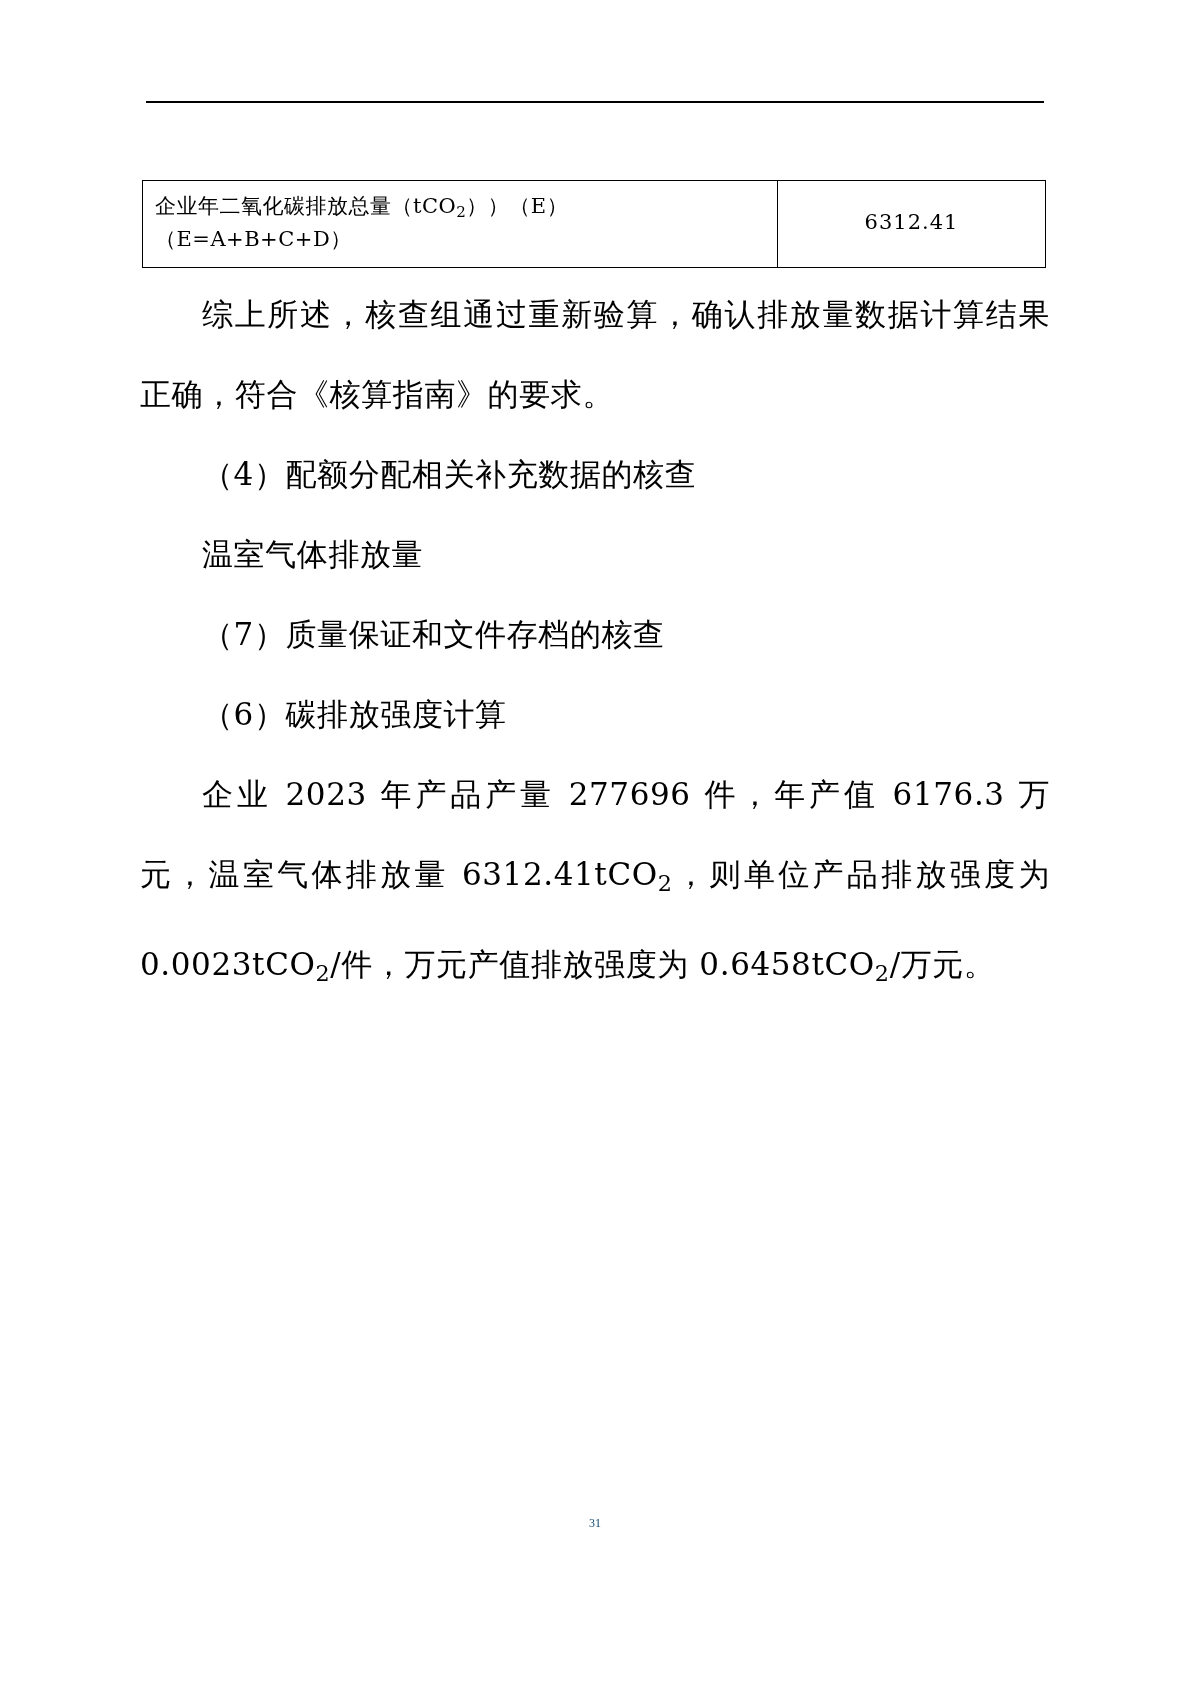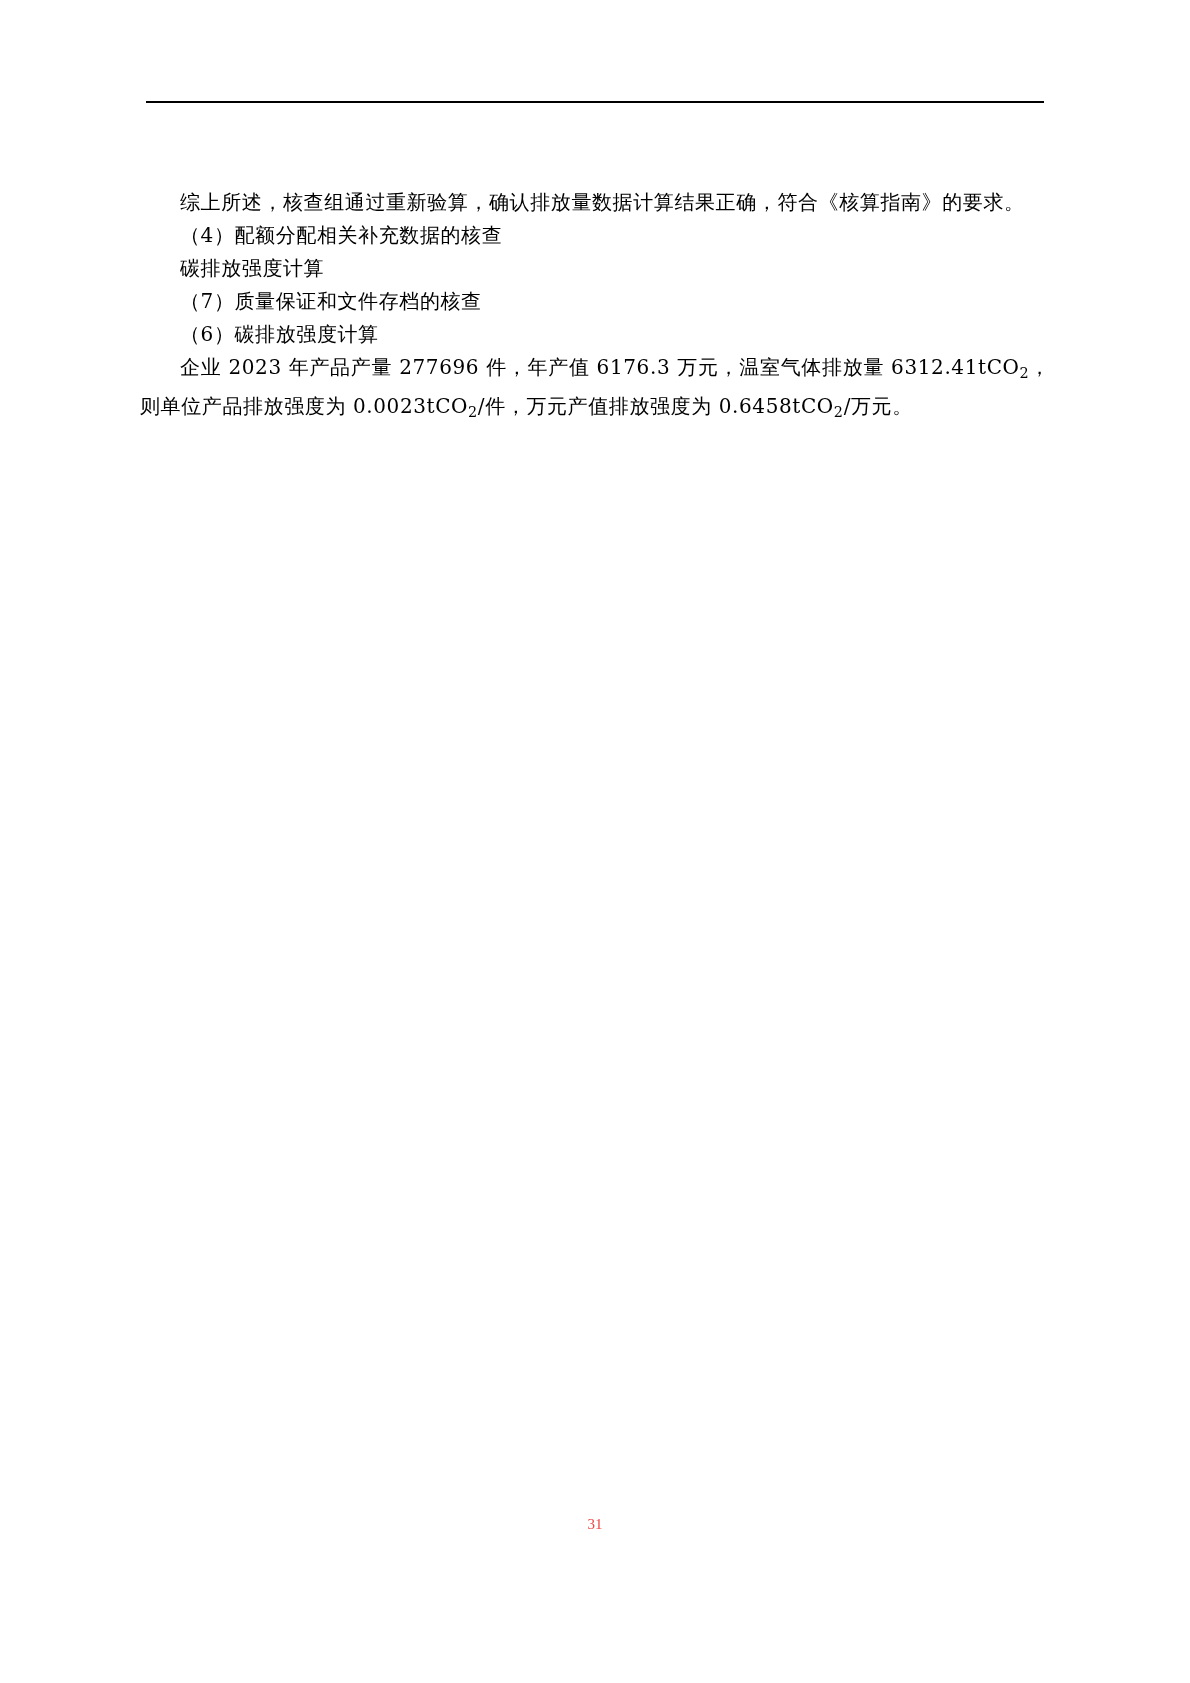"企业年二氧化碳排放总量（tCO2））（E）" table.summary { html: none -> <table> <tbody> <tr> <td> <span> <span>企业年二氧化碳排放总量（tCO</span><span>2</span><span>））（E）</span> </span> <span>（E=A+B+C+D）</span> </td> <td>6312.41</td> </tr> </tbody> </table> }
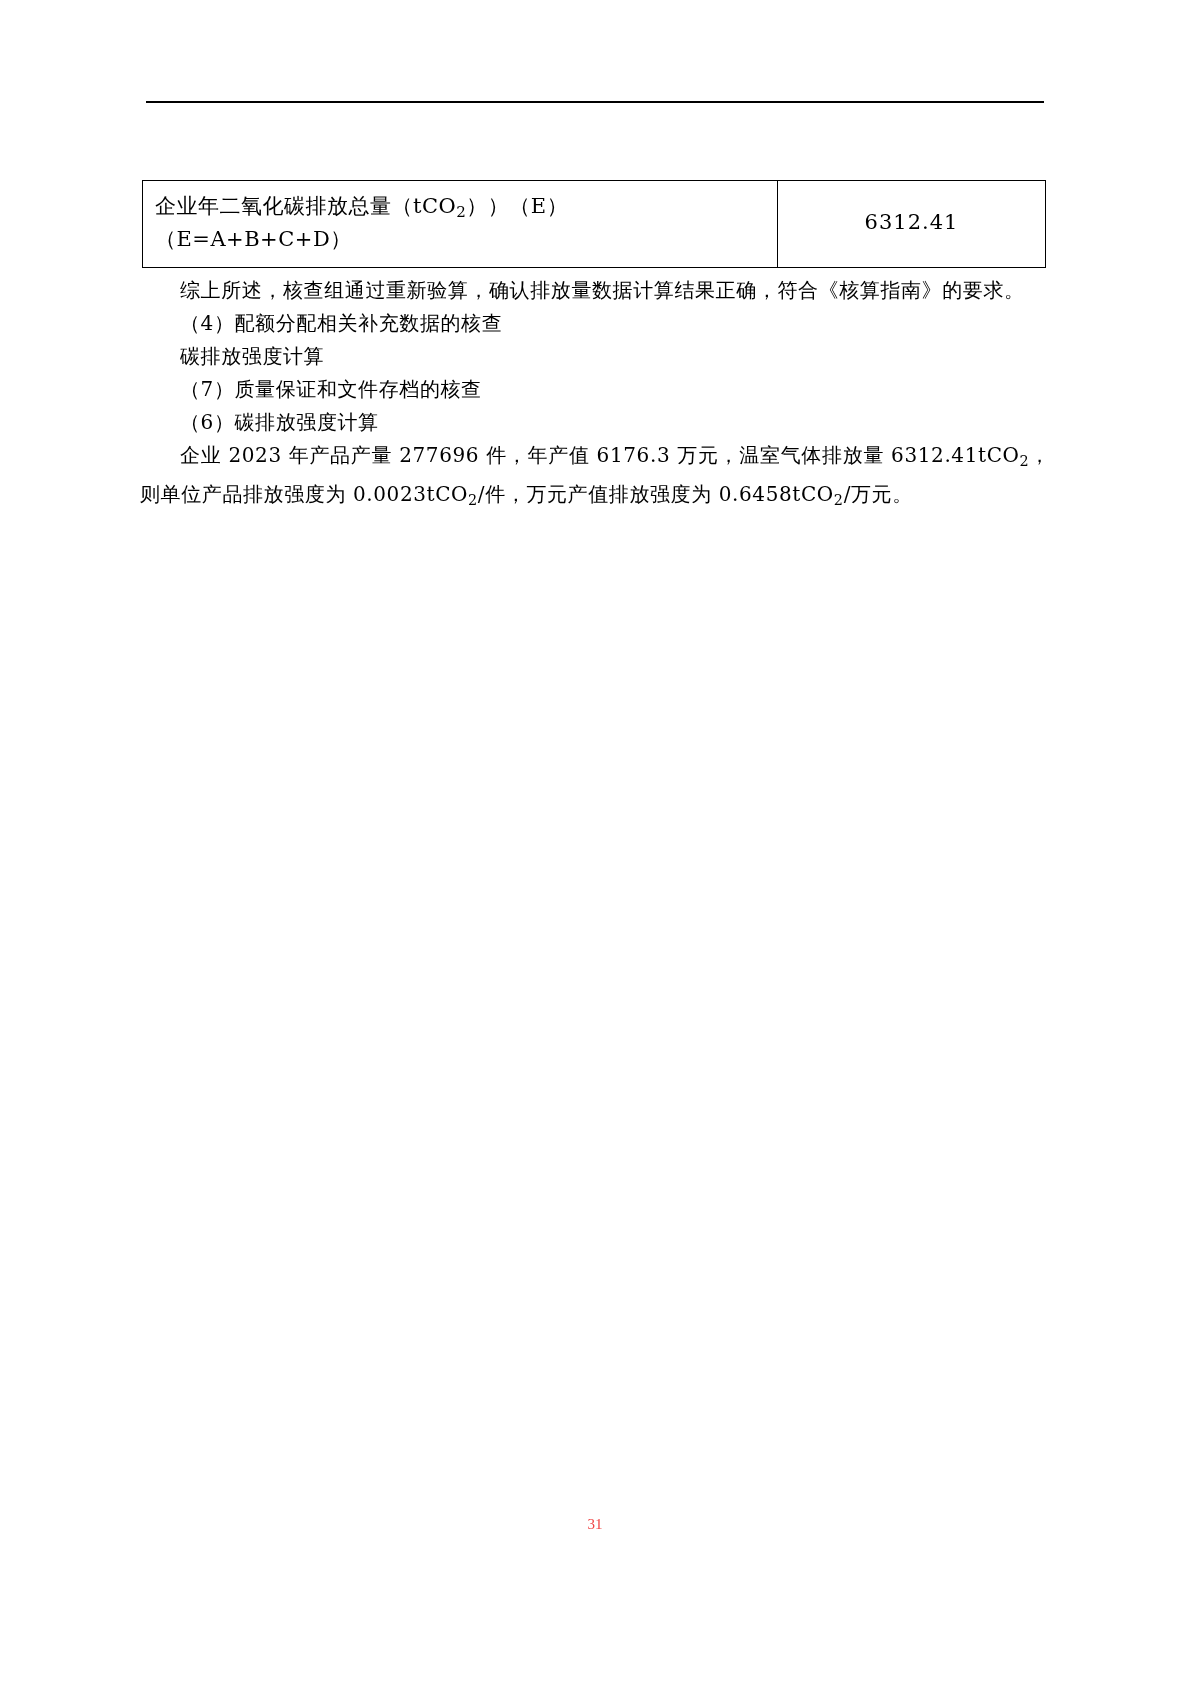"综上所述，核查组通过重新验算，确认排放量数据计算结果正确，符合《核算指南》的要求" .para { font-size: 20px -> 31px; line-height: 33px -> 80px }
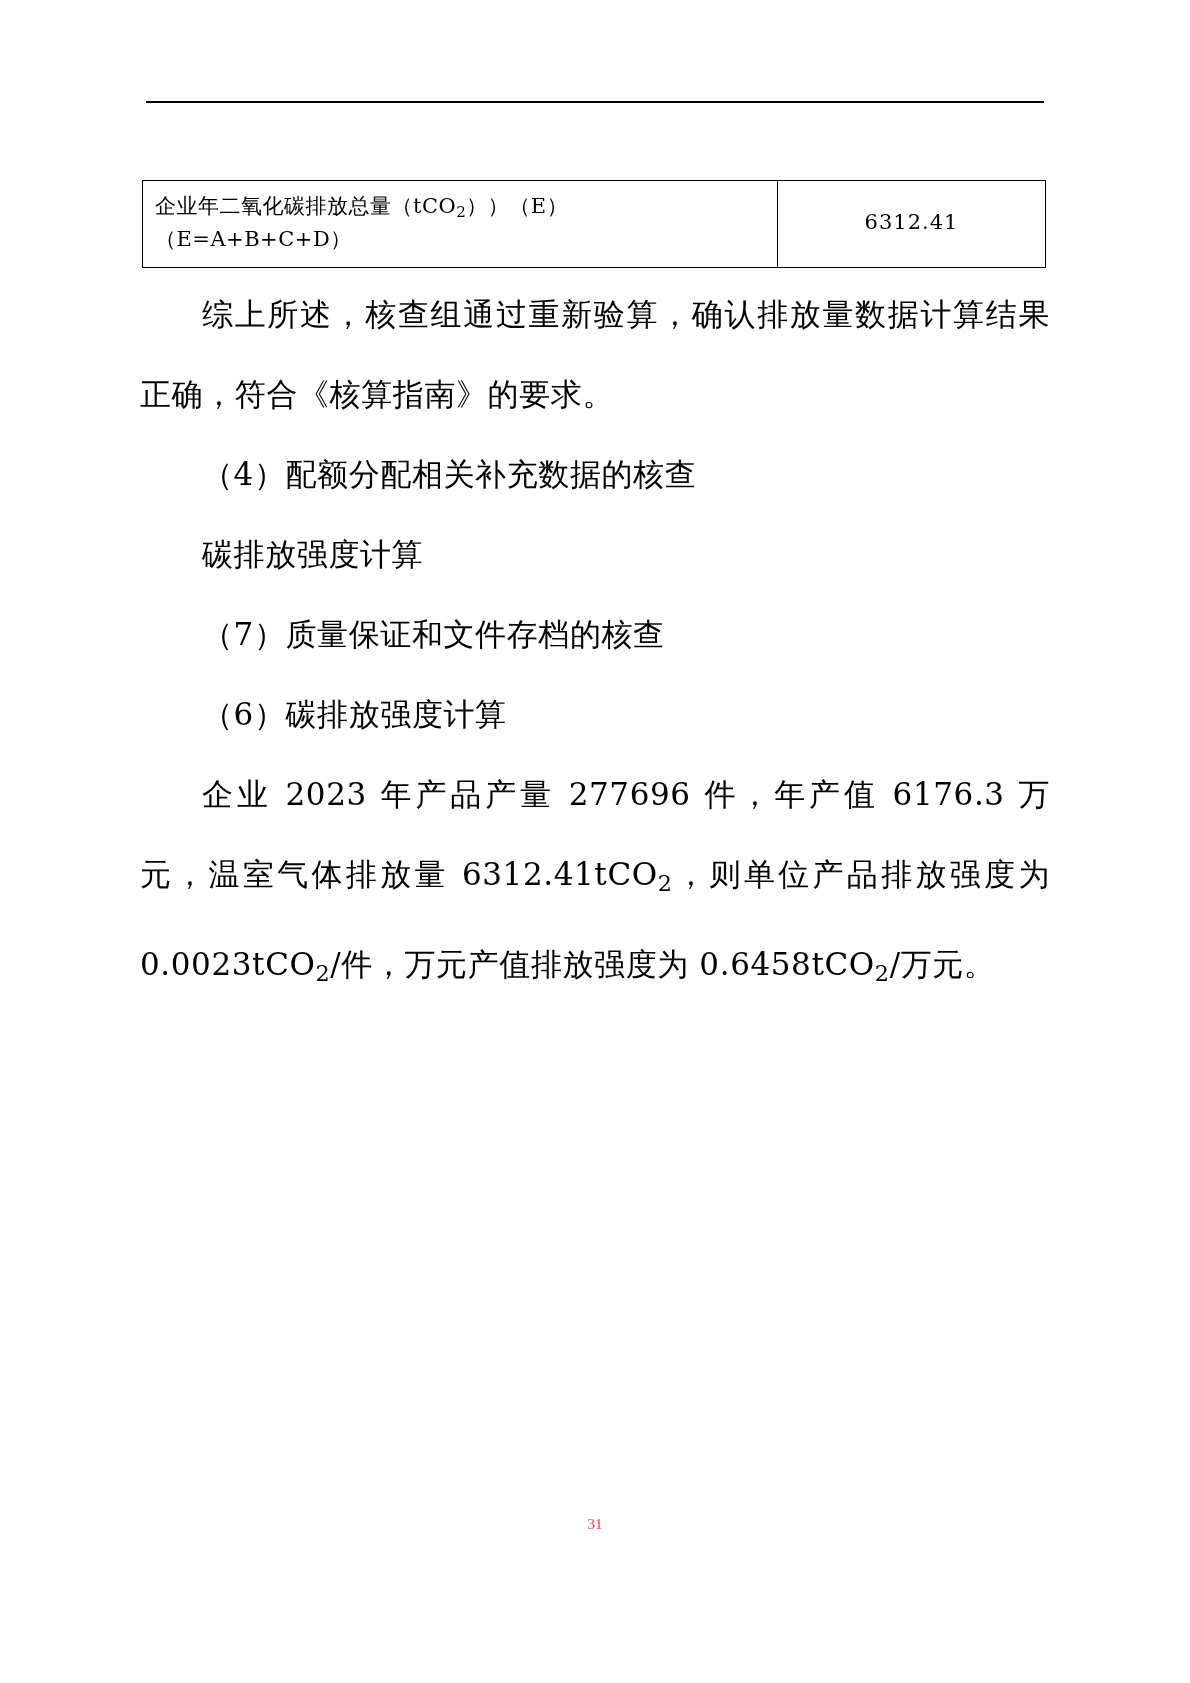"碳排放强度计算" p.para { text: 碳排放强度计算 -> 温室气体排放量 }
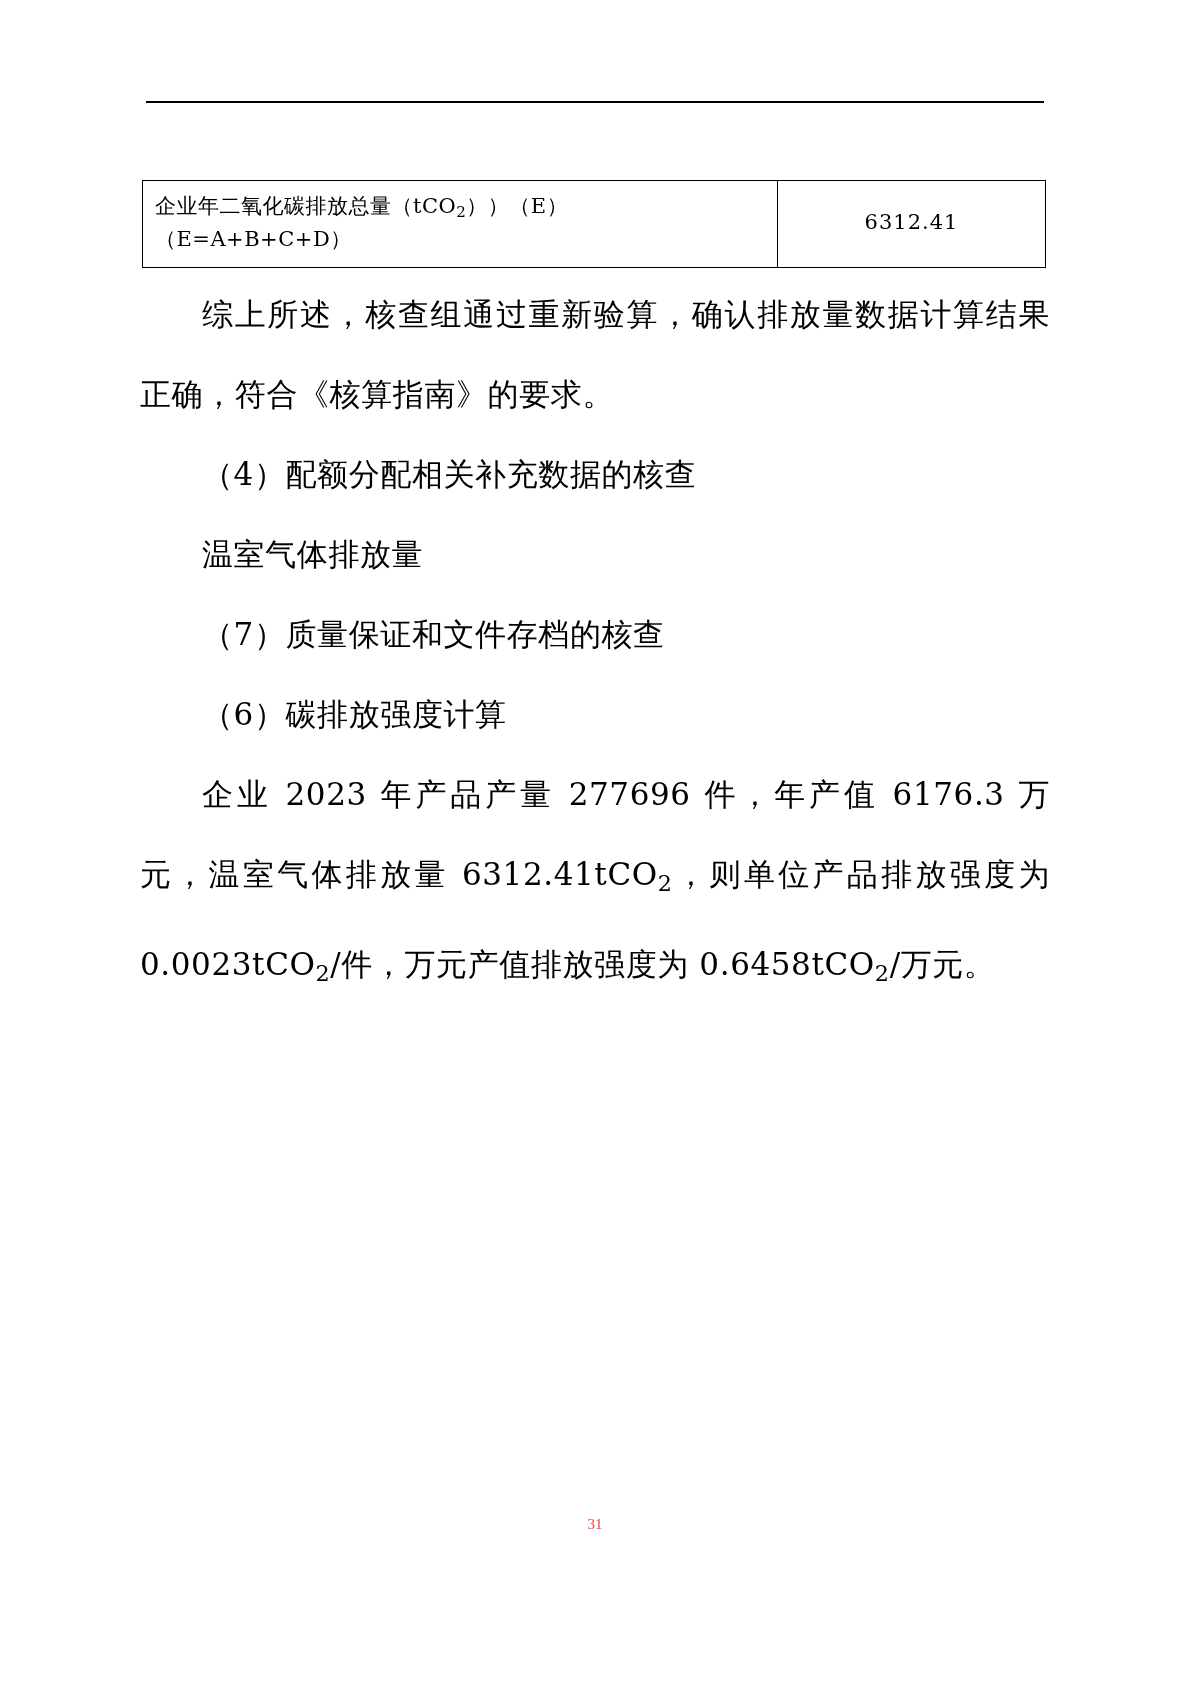"31" .page-number { color: #ef4444 -> #0c4a6e; font-size: 15px -> 12px }
